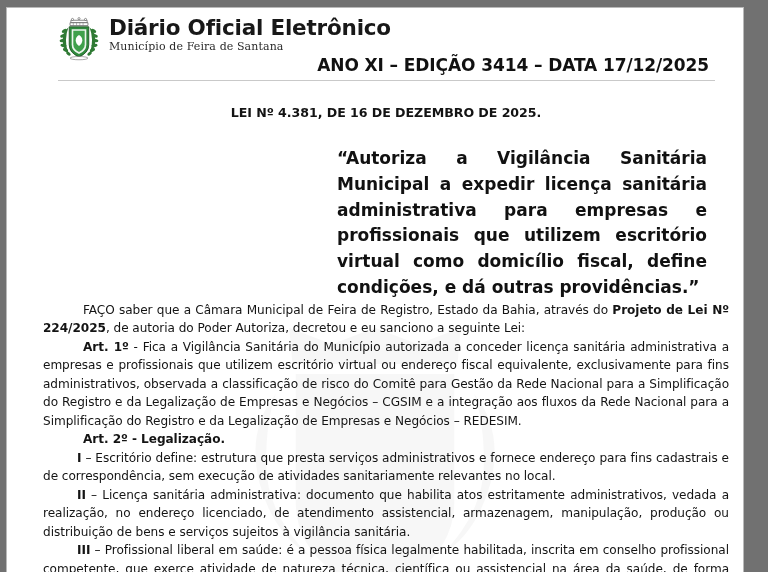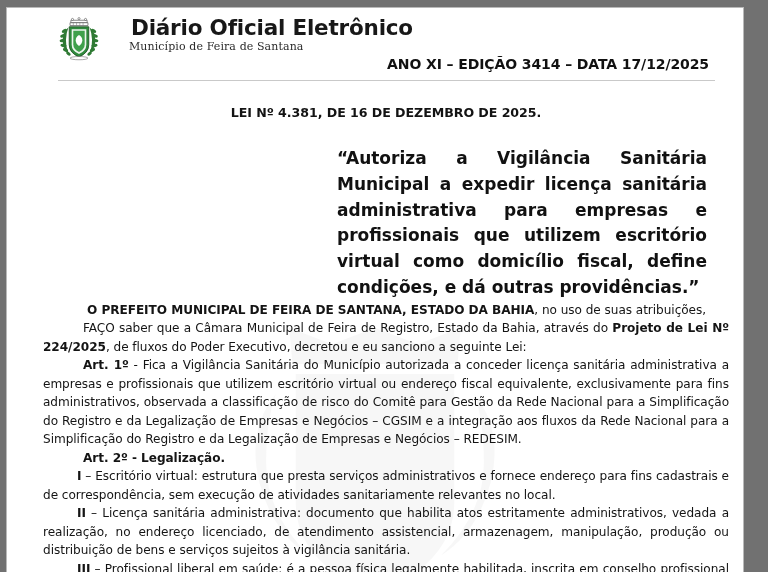"Diário Oficial Eletrônico" .doe-title { margin-left: 22px -> none }
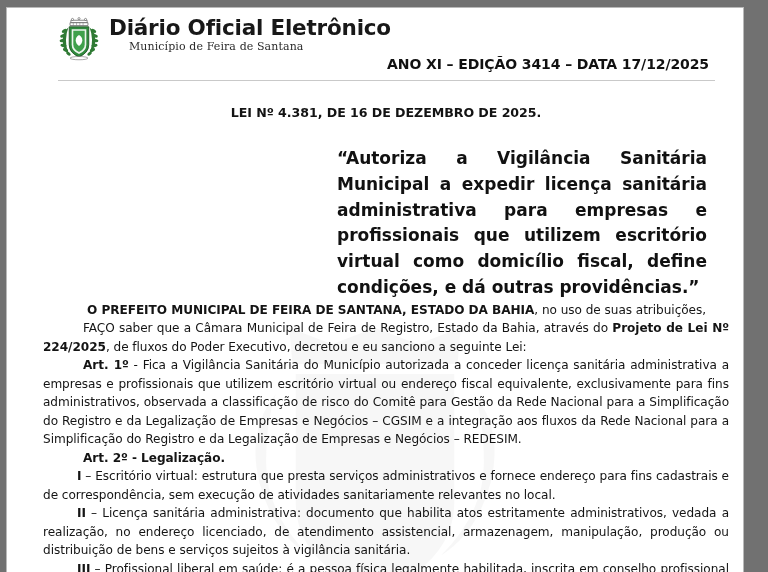"Município de Feira de Santana" .doe-sub { margin-left: 20px -> none }
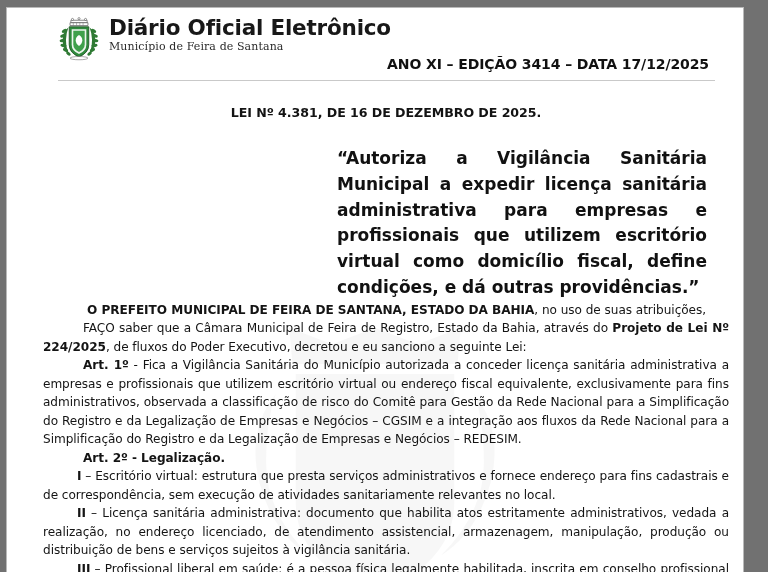"ANO XI – EDIÇÃO 3414" .edition-text { font-size: 14px -> 17px }
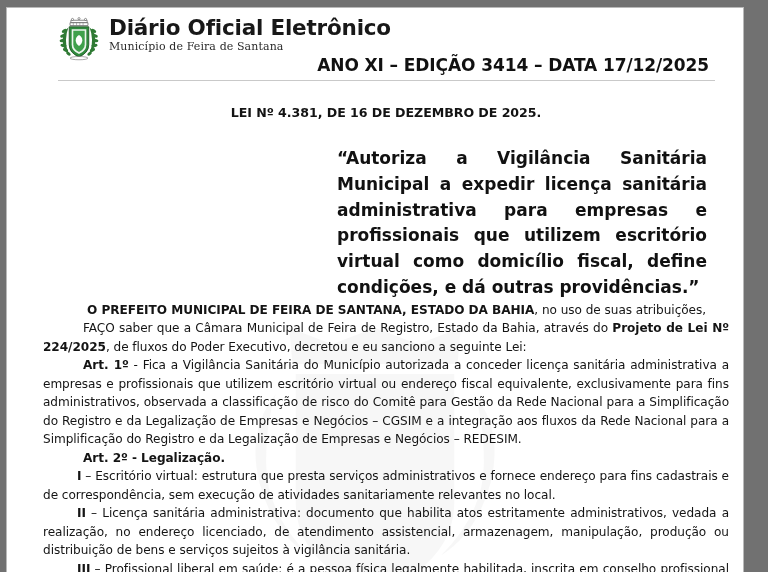"O PREFEITO MUNICIPAL DE FEIRA" p.para { html: <p> <b>O PREFEITO MUNICIPAL DE FEIRA DE SANTANA, ESTADO DA BAHIA</b><span>, no uso de suas atribuições,</span> </p> -> none }
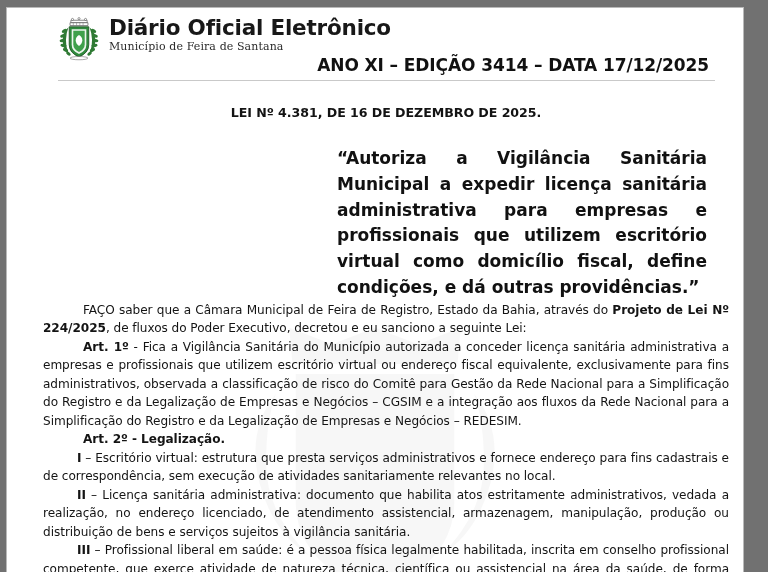", de fluxos do Poder" span { text: fluxos do Poder Executivo -> autoria do Poder Autoriza }
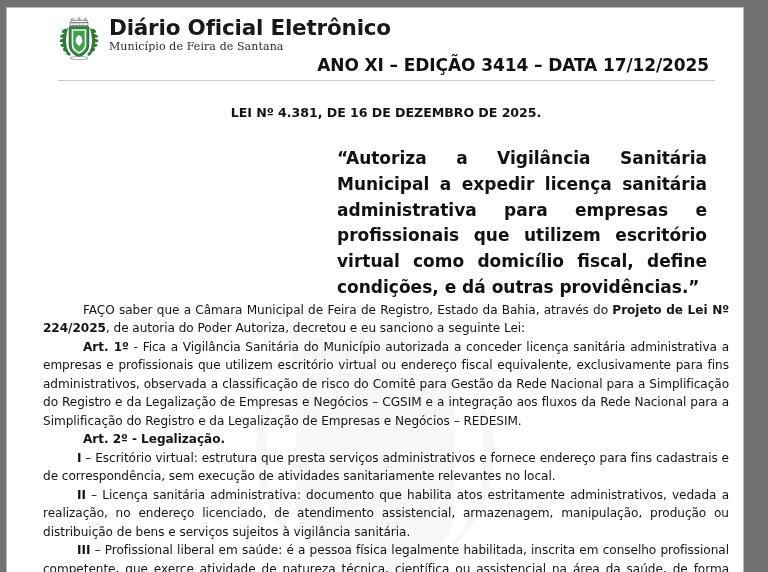"– Escritório virtual: estrutura que" span { text: virtual -> define }
